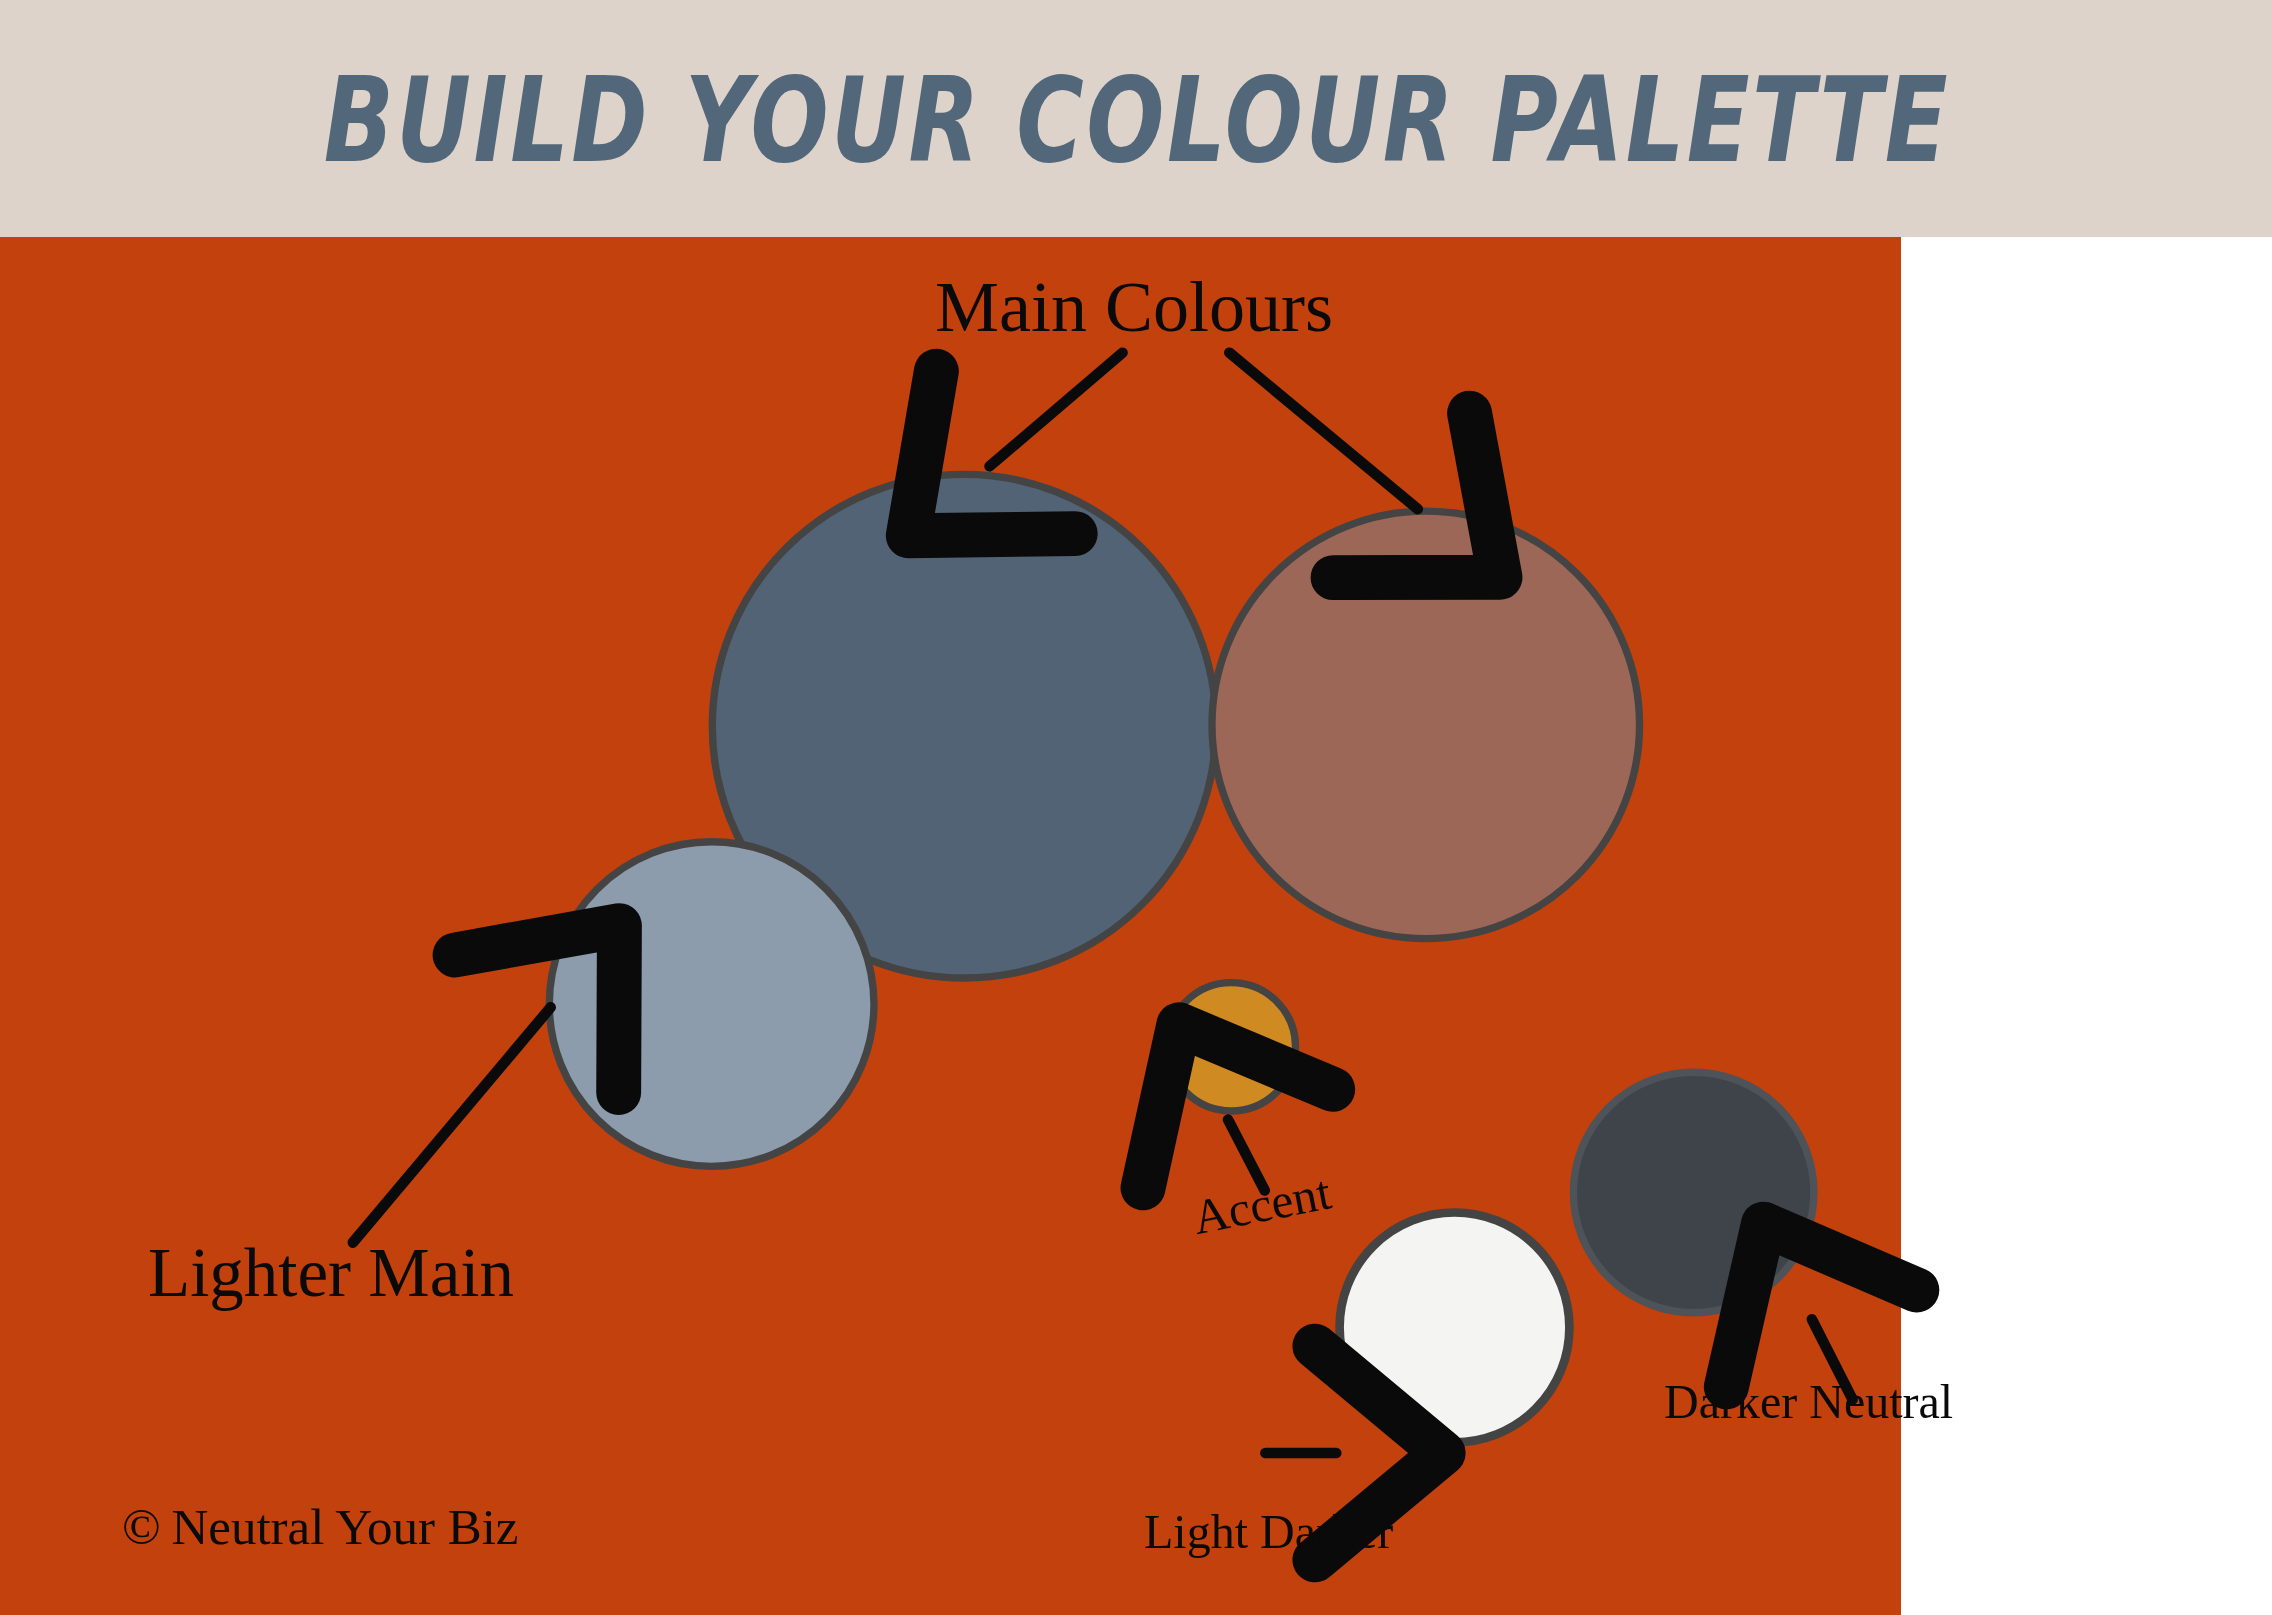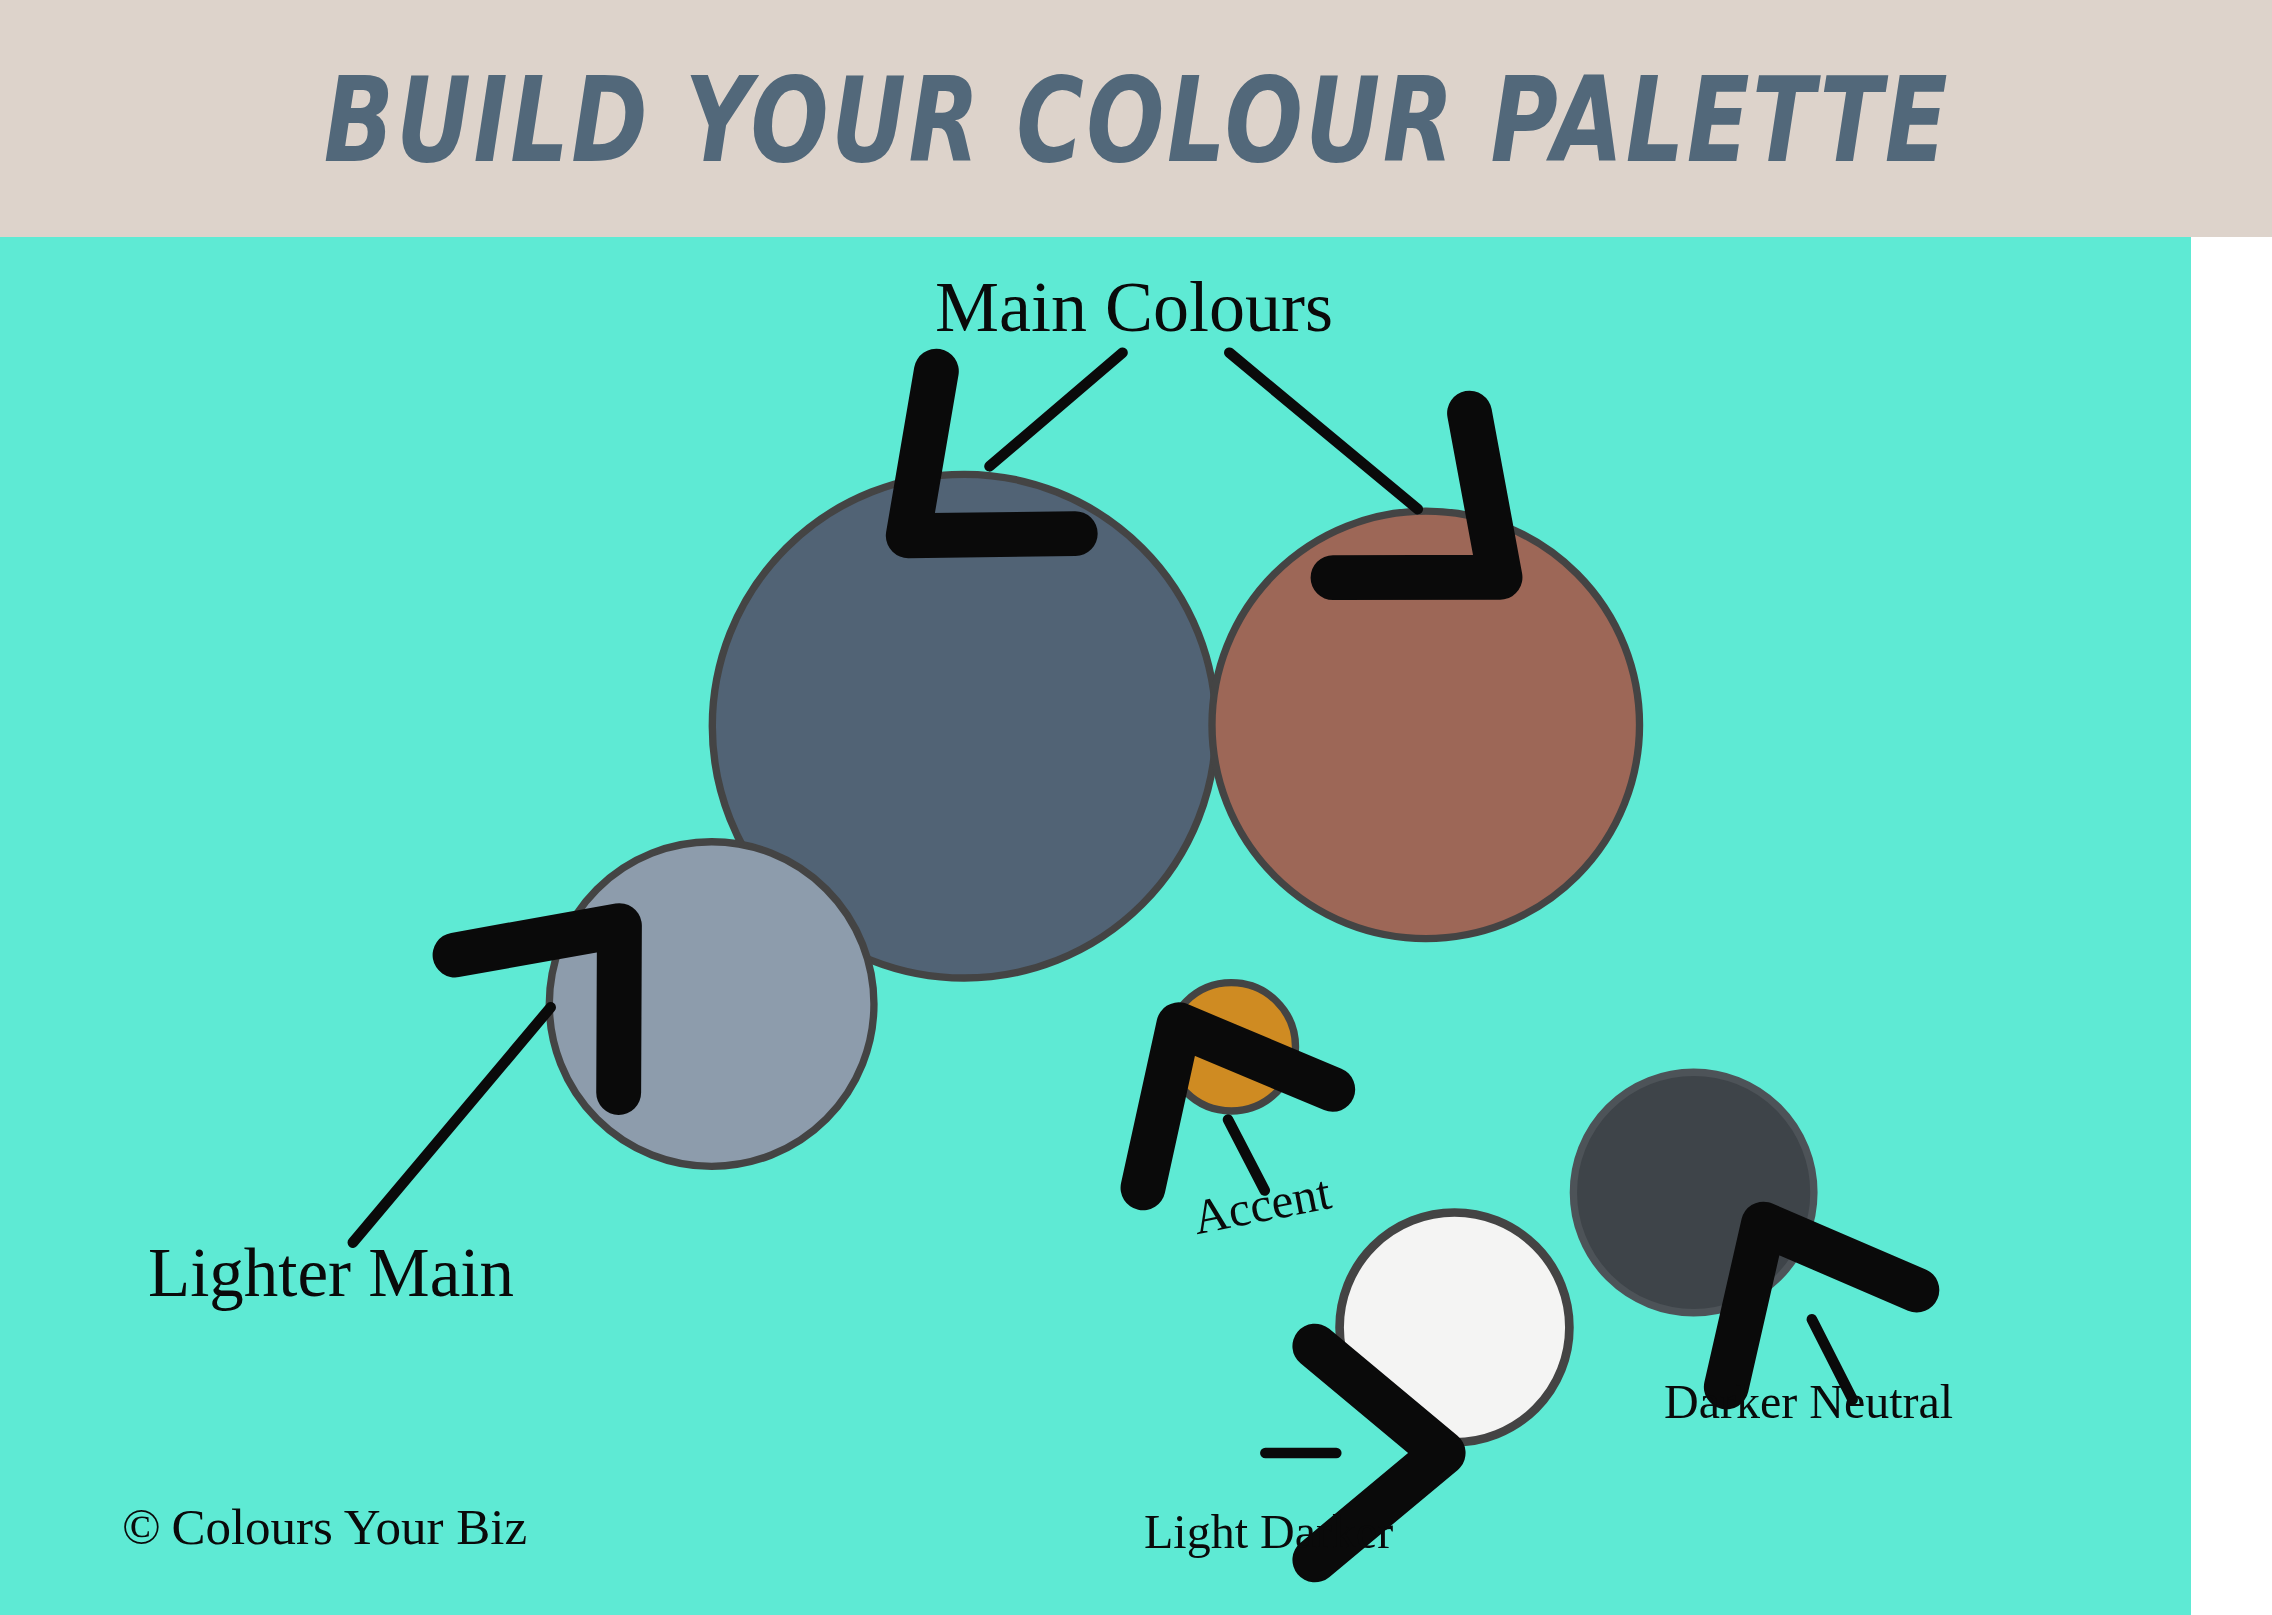"BUILD YOUR COLOUR PALETTE" #canvas { background: #5eead4 -> #c2410c; width: 2191px -> 1901px }
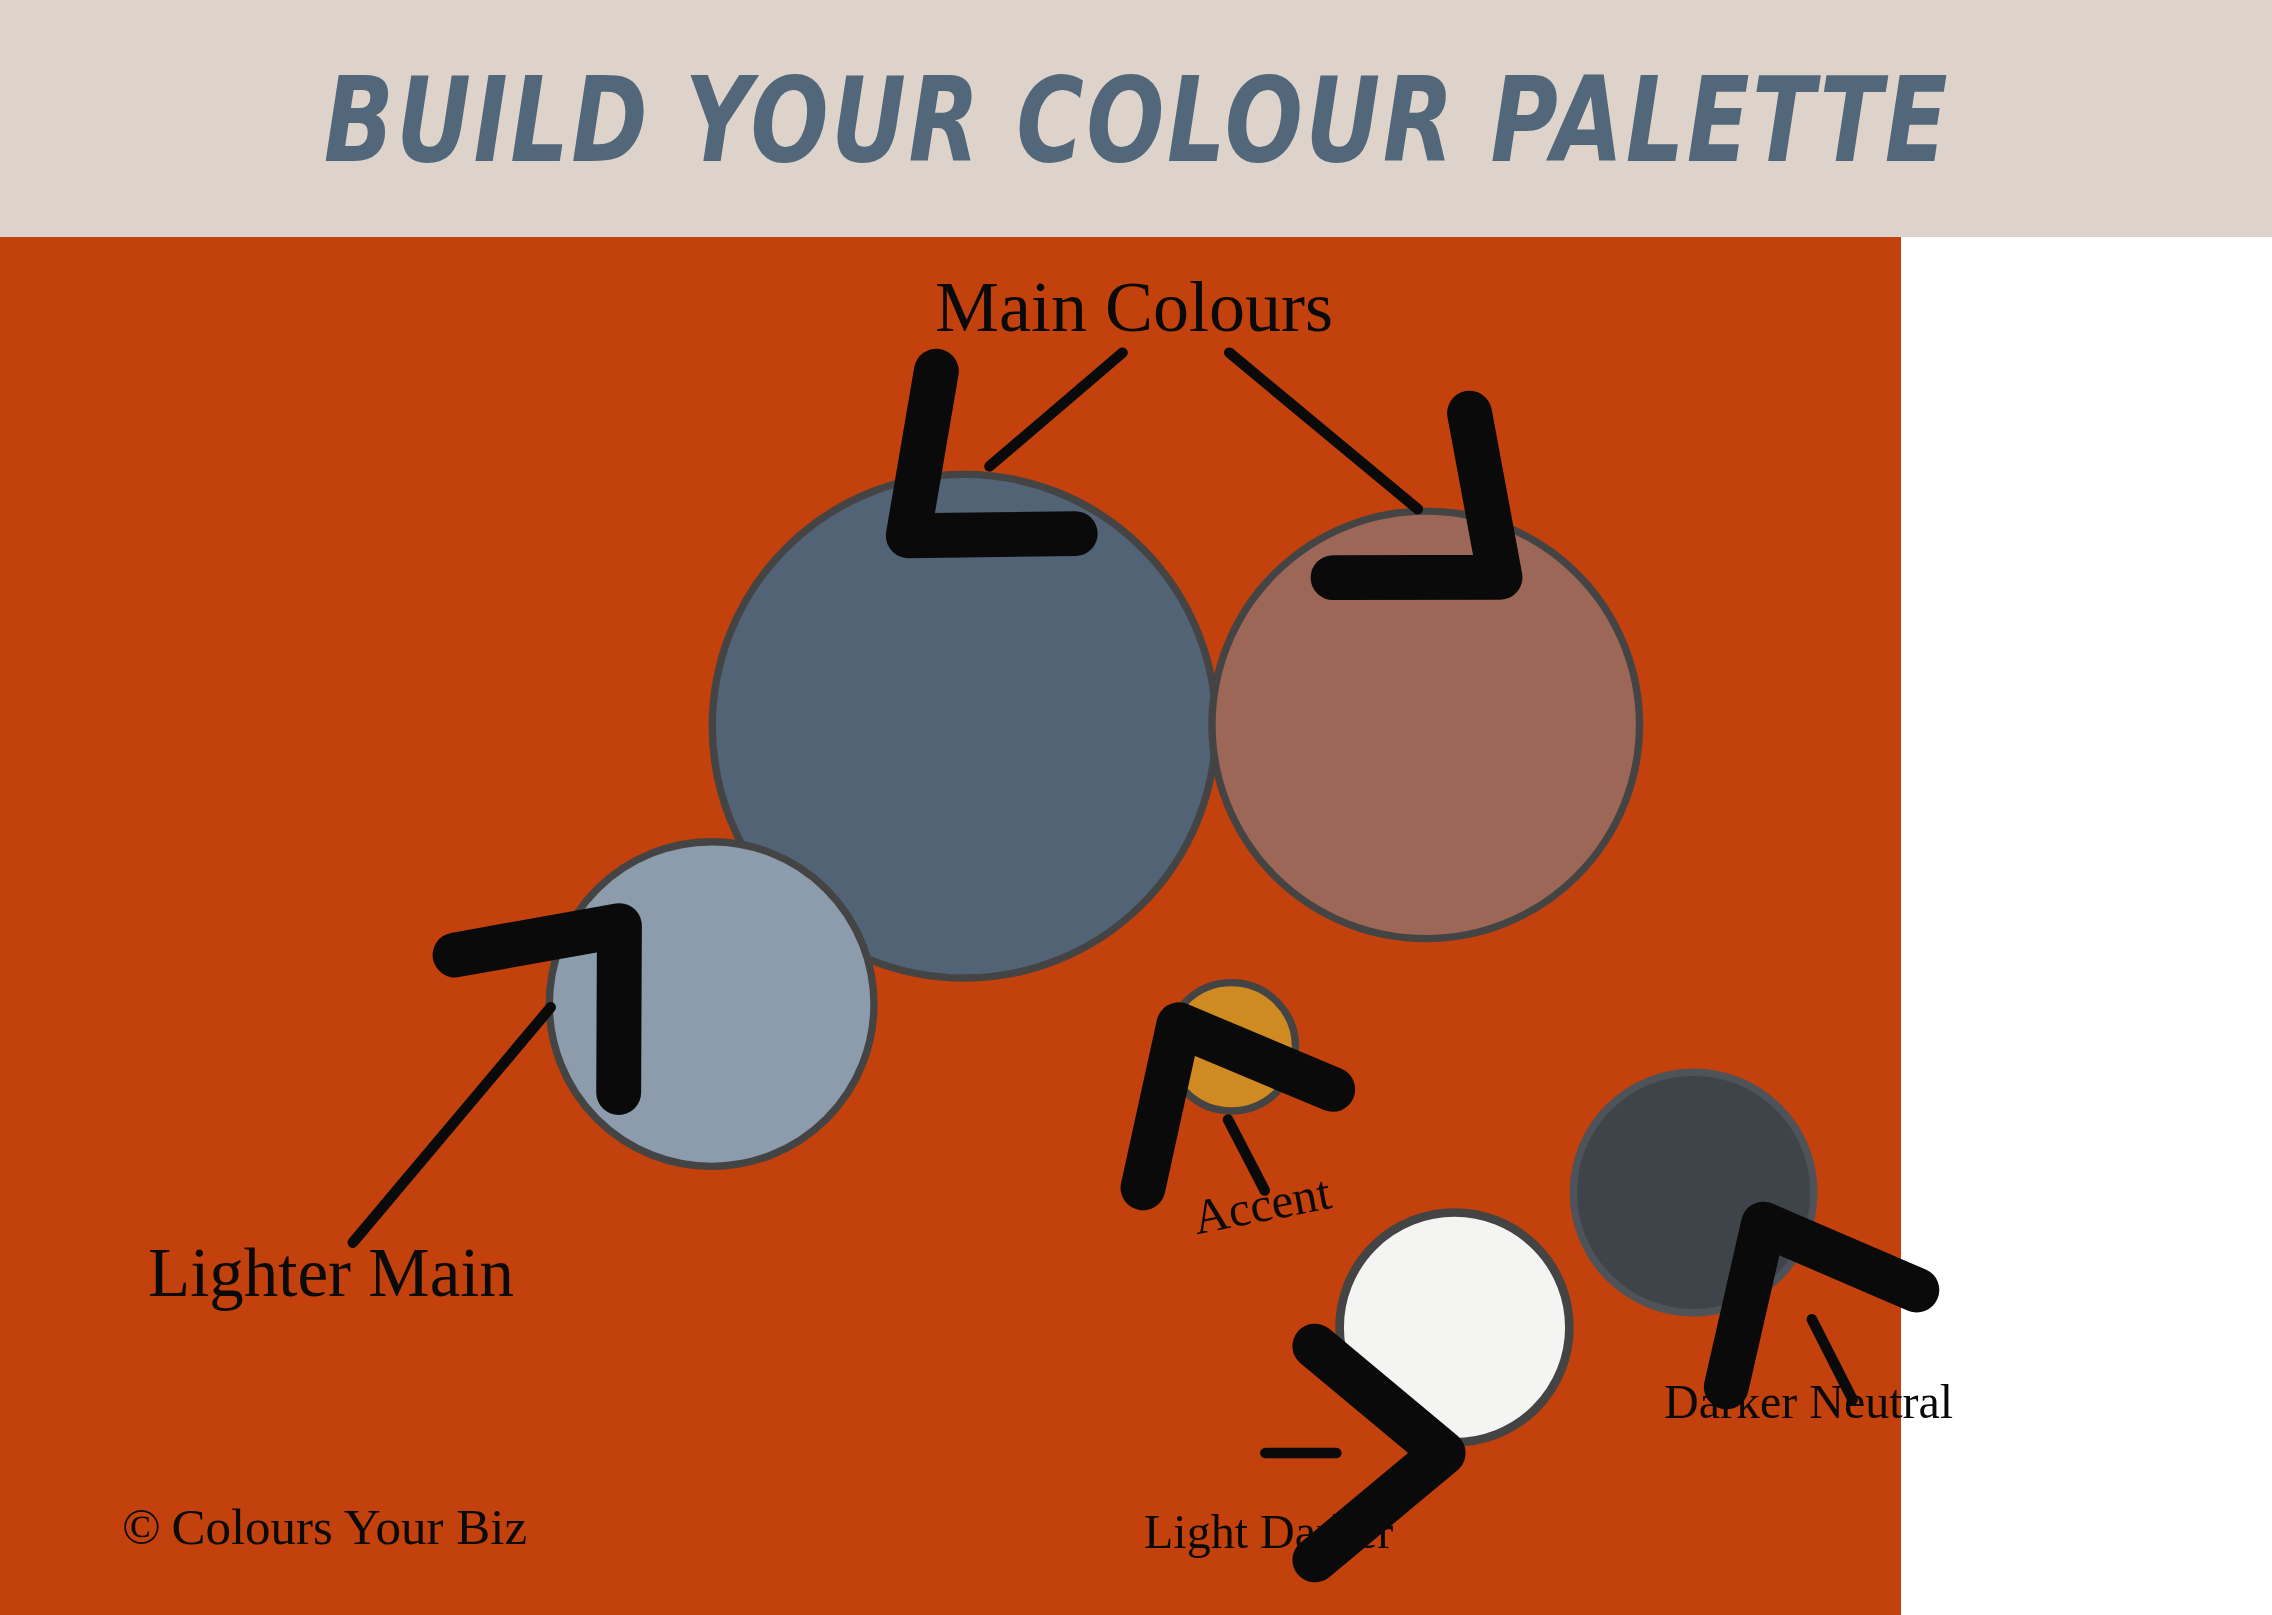"Colours Your Biz" span { text: Colours -> Neutral }
